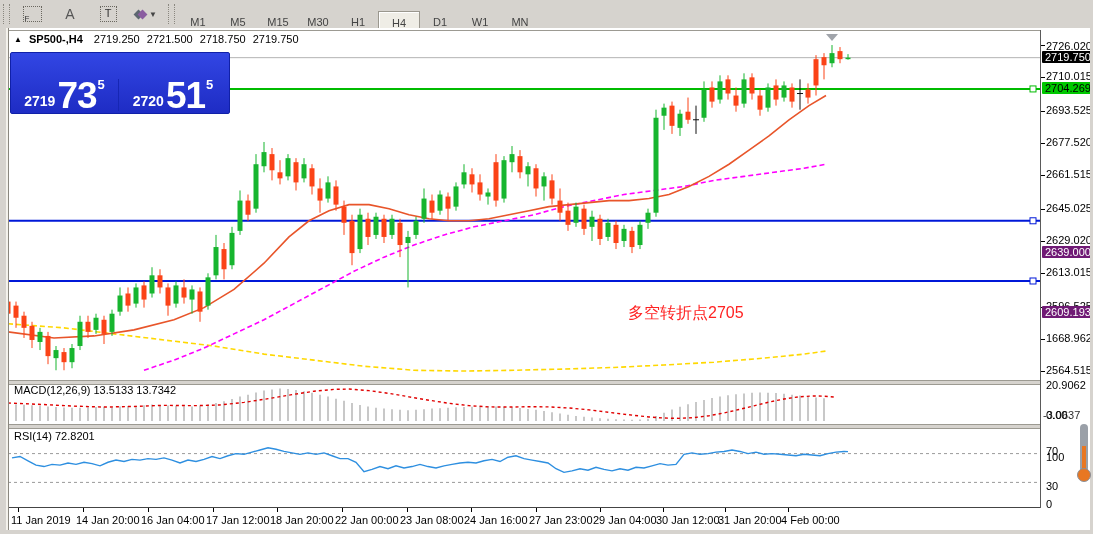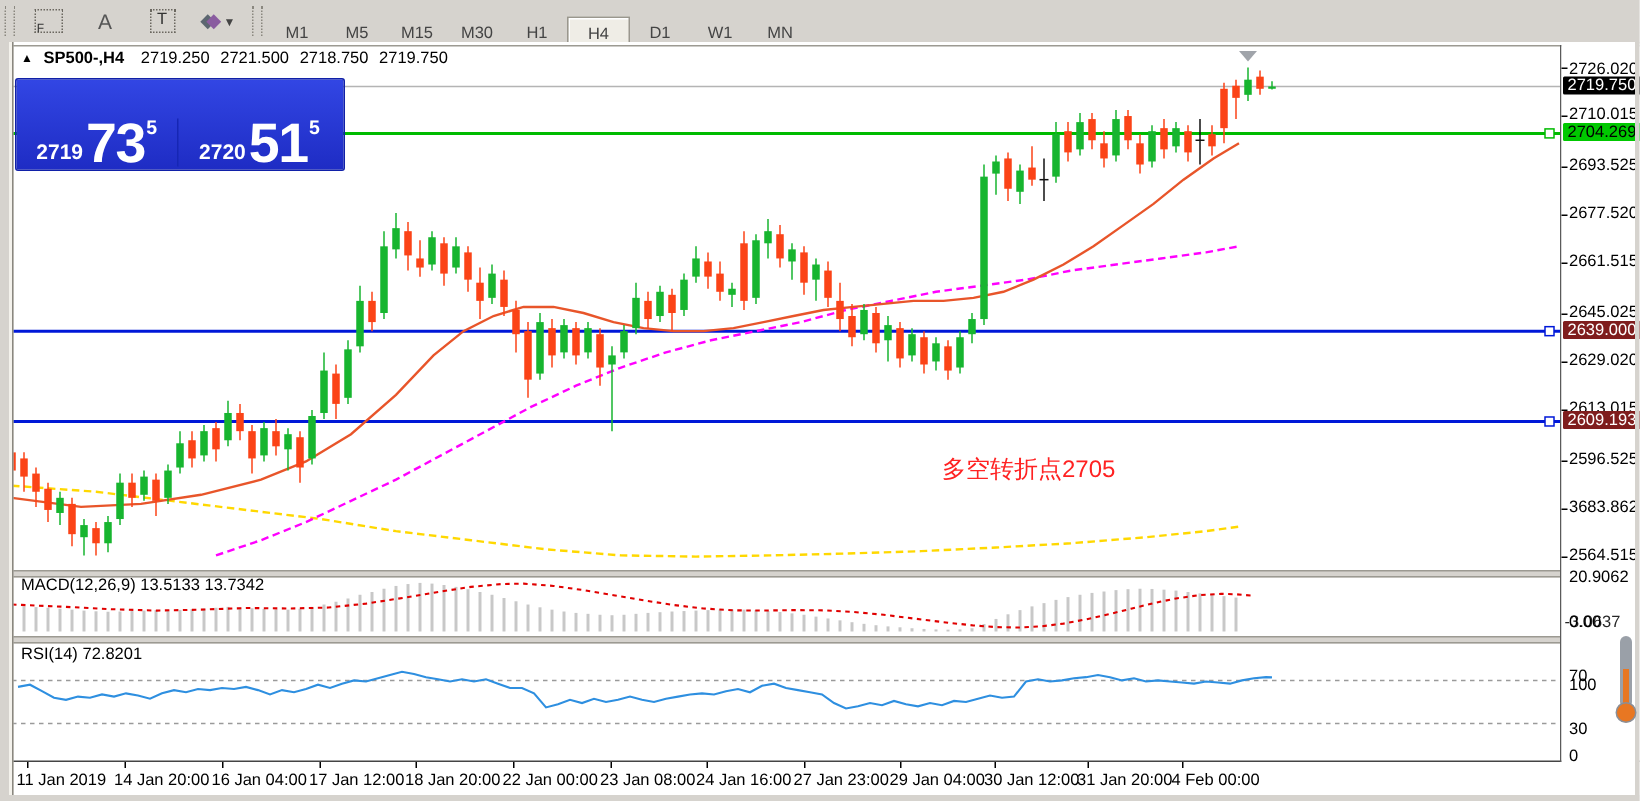"2639.000" .box-blue { background: #7f1d1d -> #701a75; margin-top: none -> 32px }
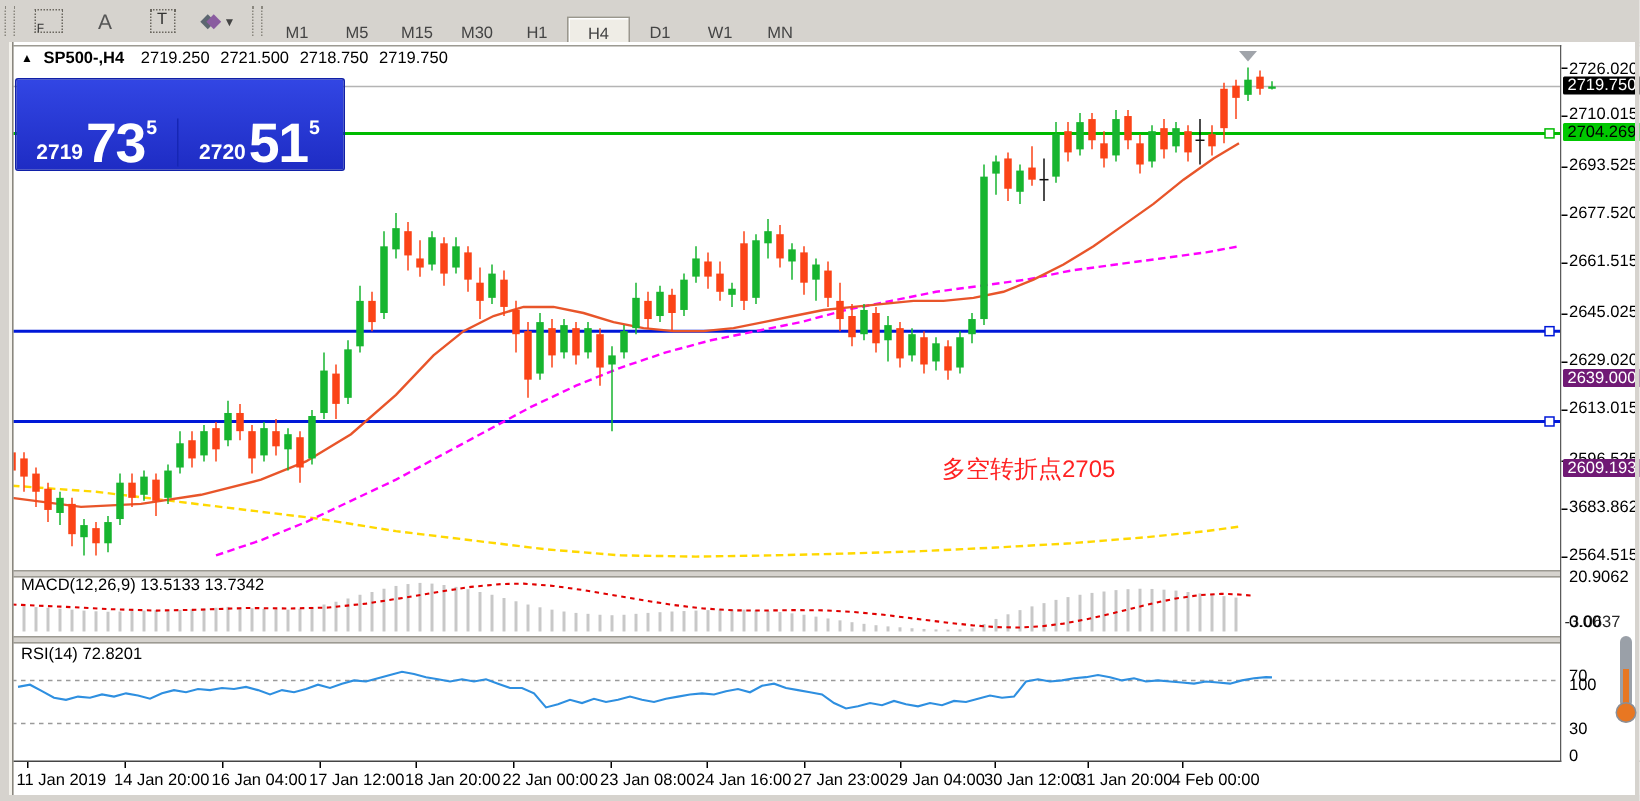"3683.862" div.lbl { text: 3683.862 -> 1668.962 }
